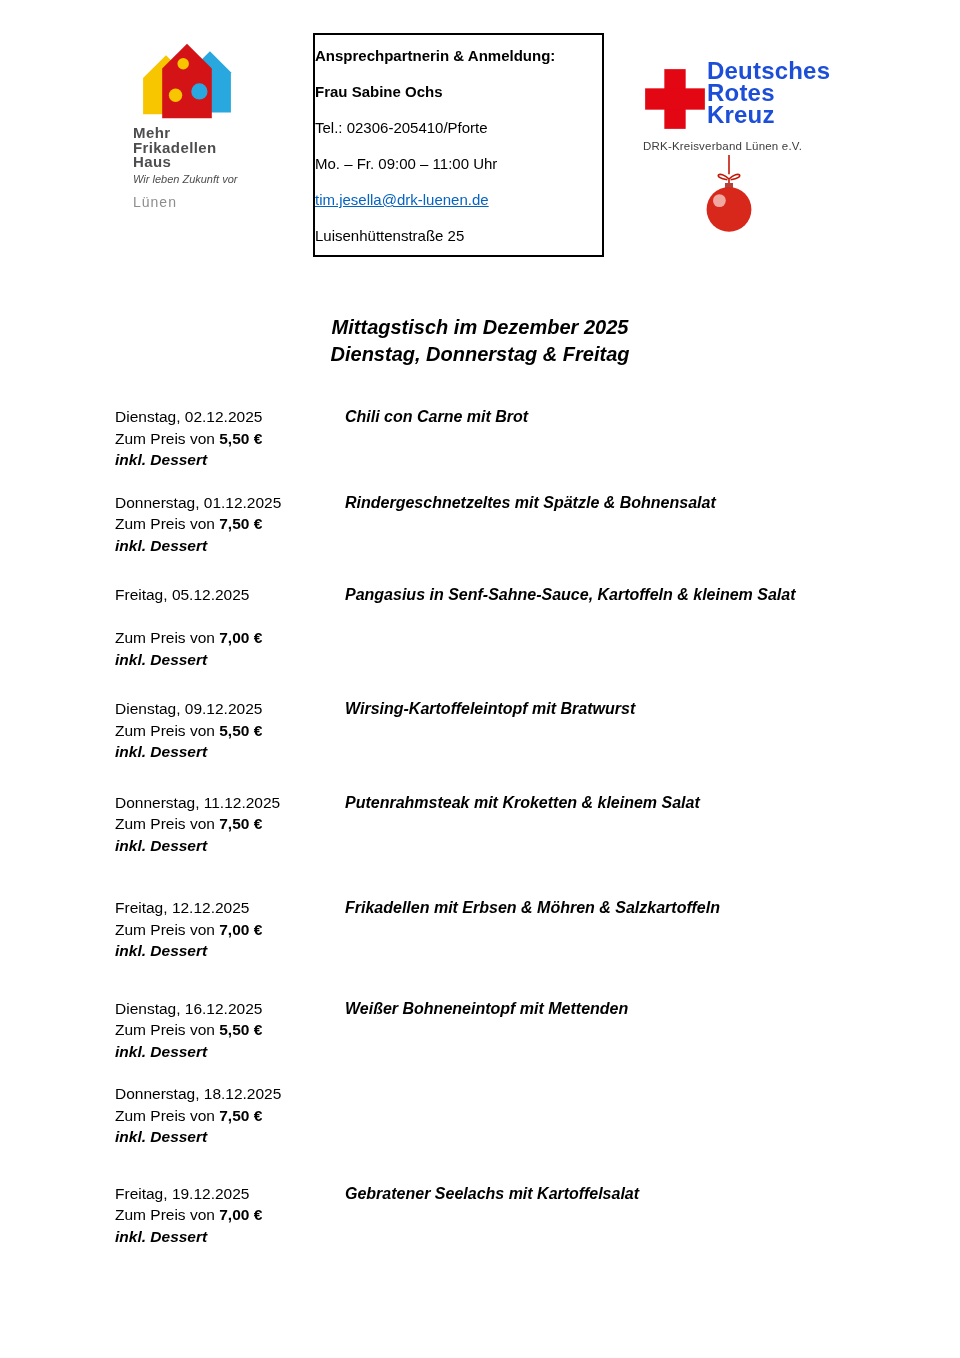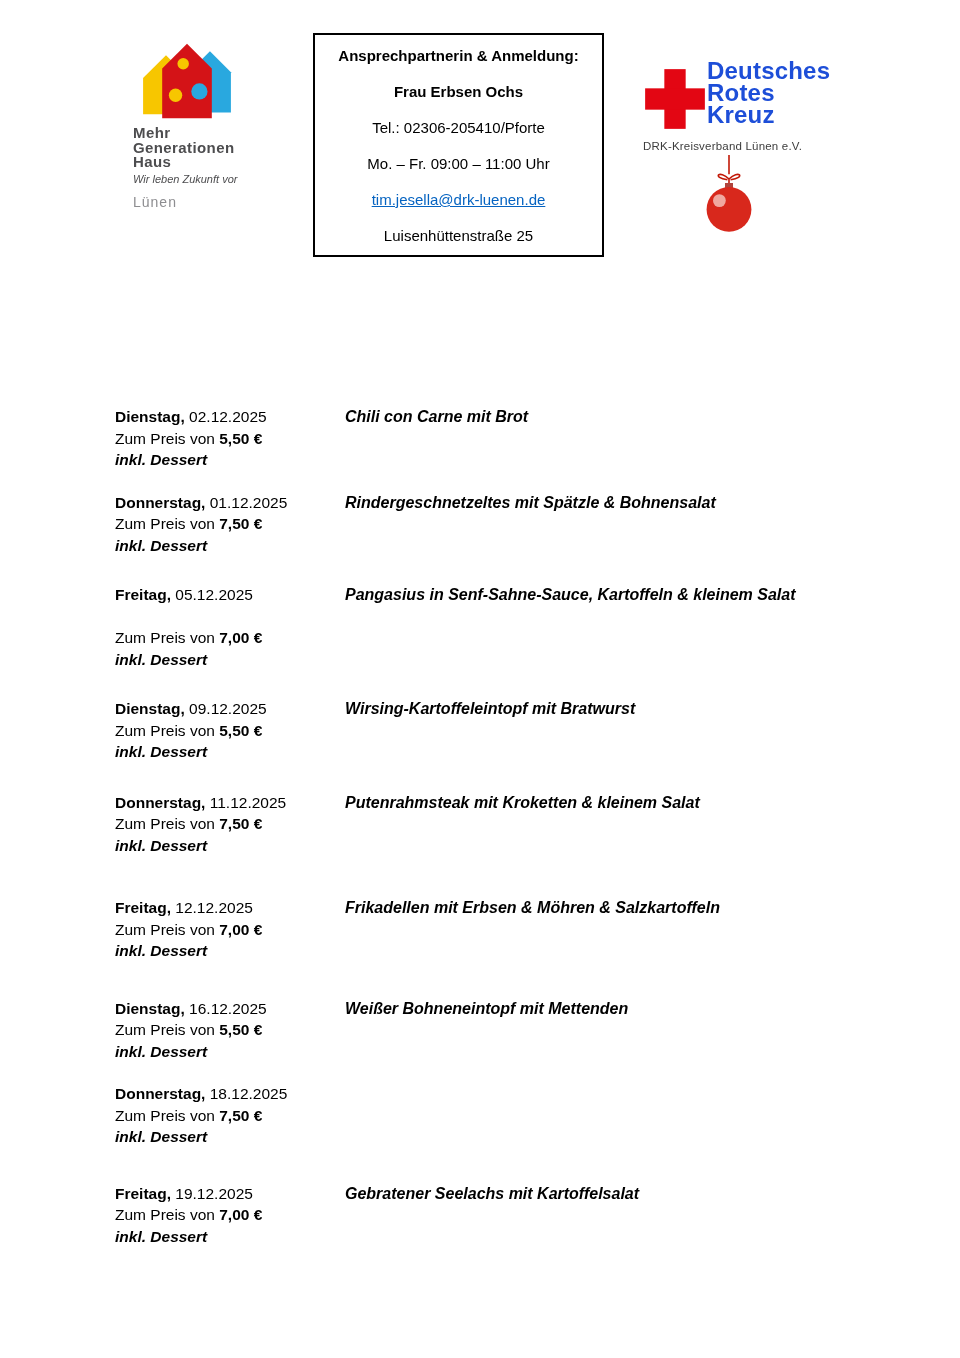"Ansprechpartnerin & Anmeldung:" .contact-box { text-align: center -> left }
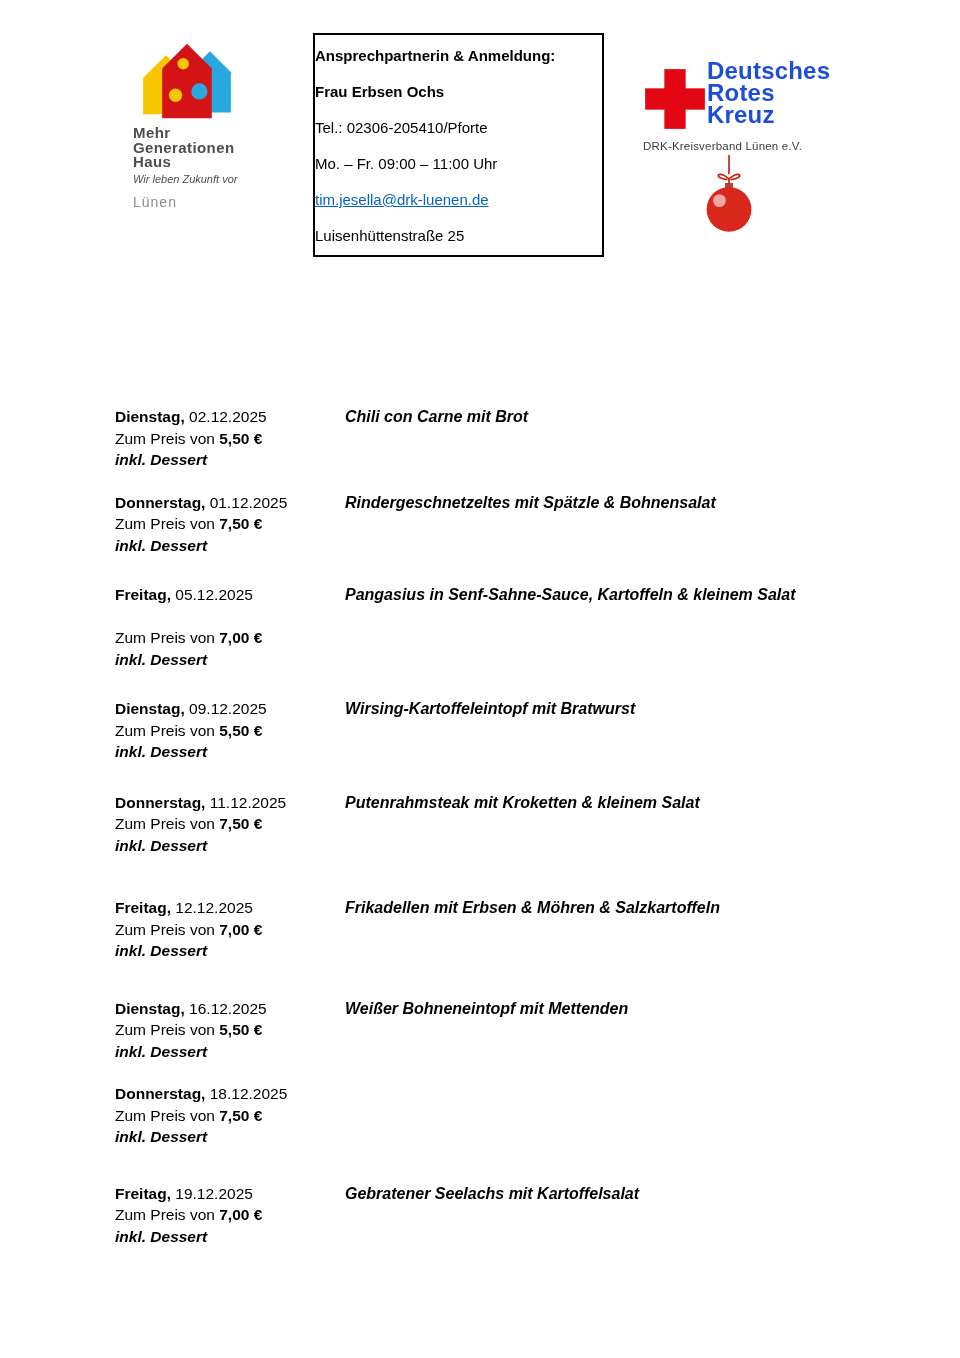"Frau Erbsen Ochs" p.bold { text: Erbsen -> Sabine }
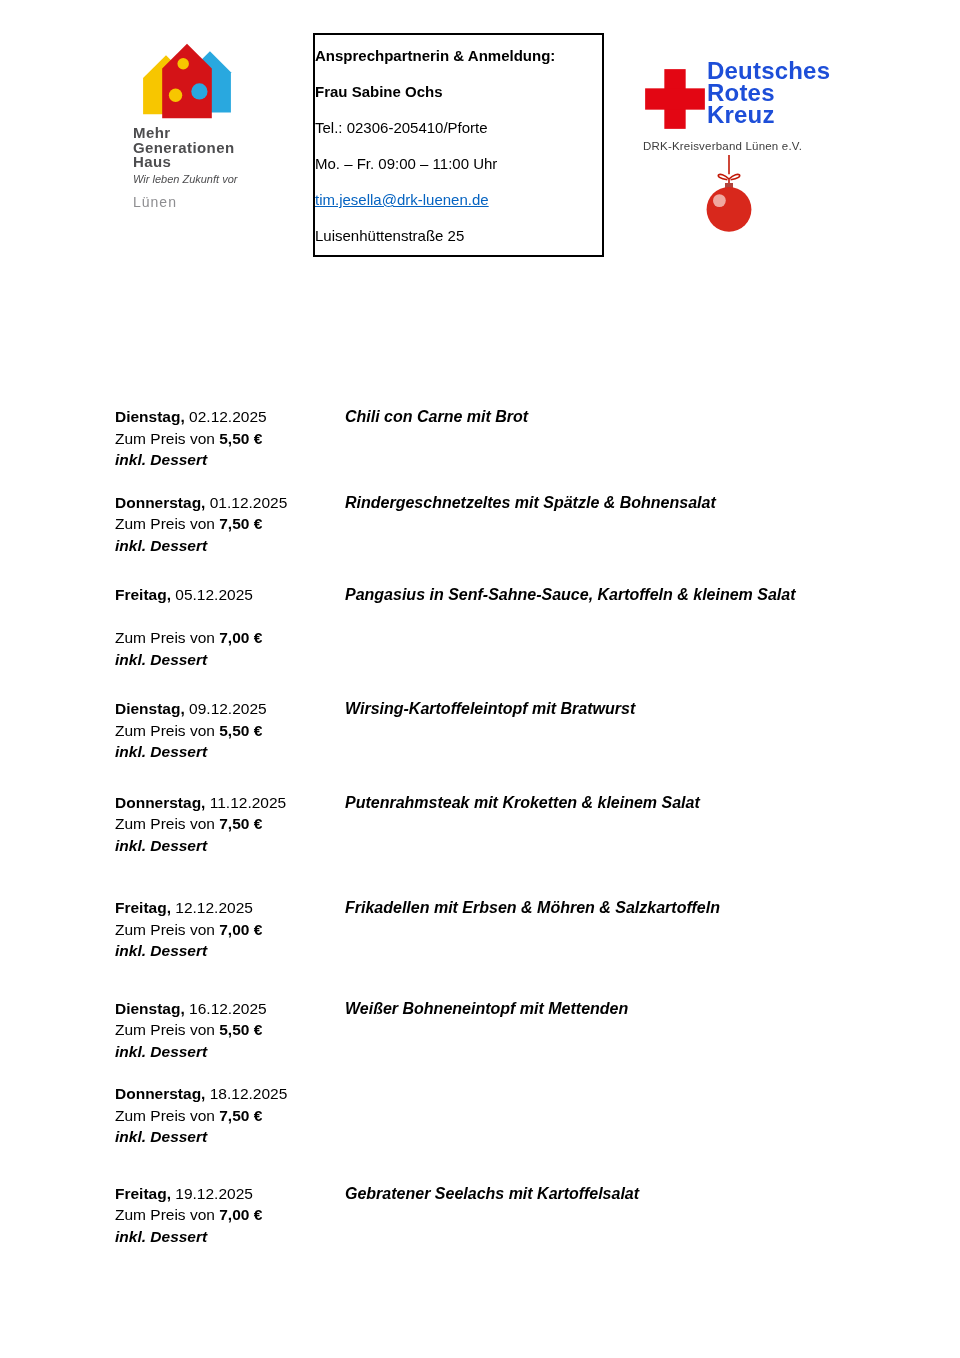"Generationen" div { text: Generationen -> Frikadellen }
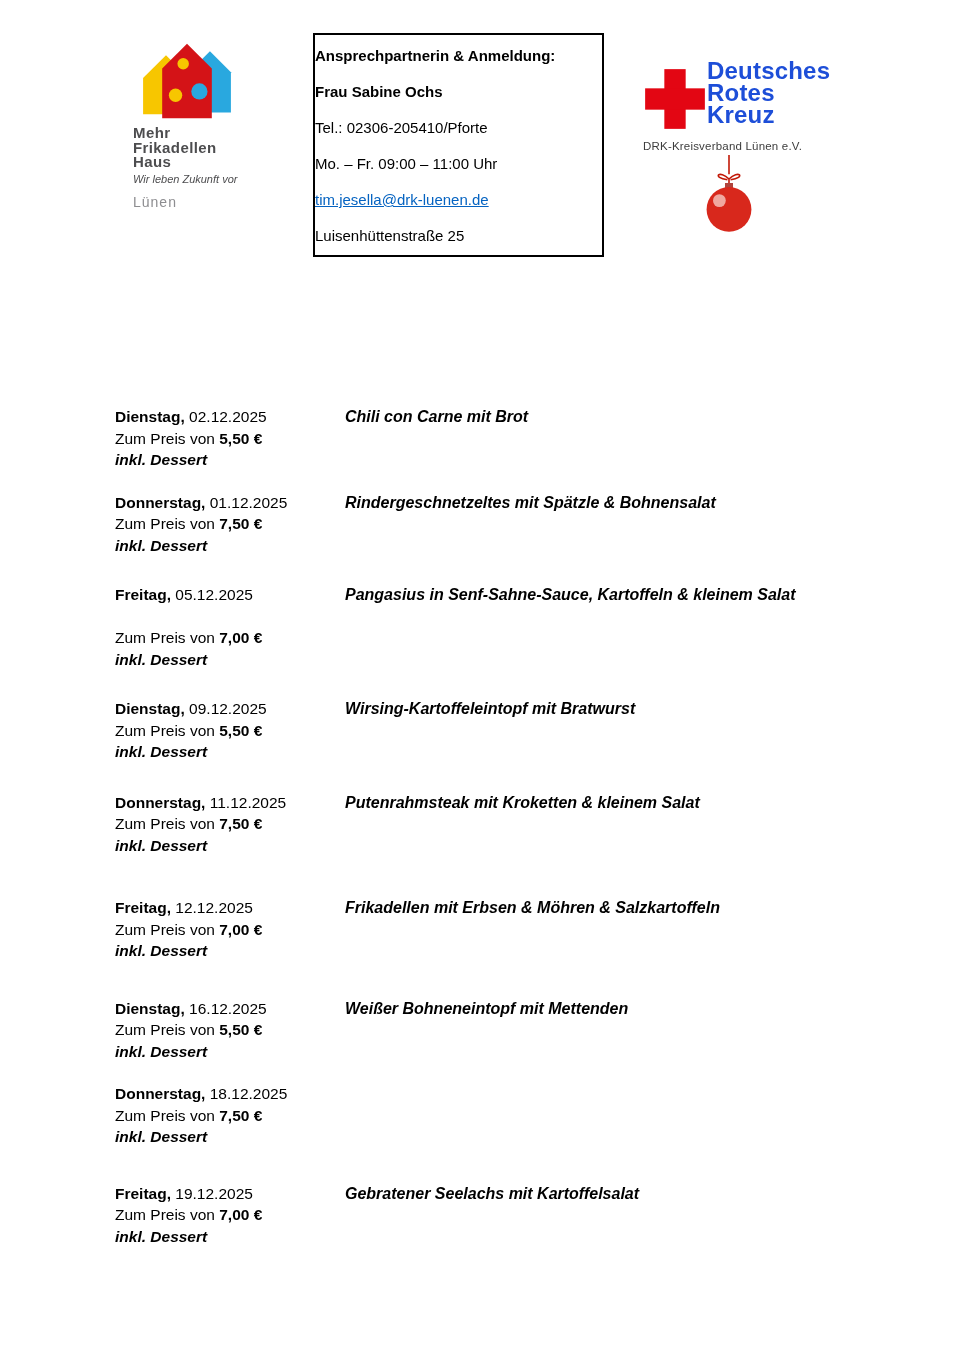"Mittagstisch im Dezember 2025" div.doc-title { html: none -> <div> <div>Mittagstisch im Dezember 2025</div> <div>Dienstag, Donnerstag &amp; Freitag</div> </div> }
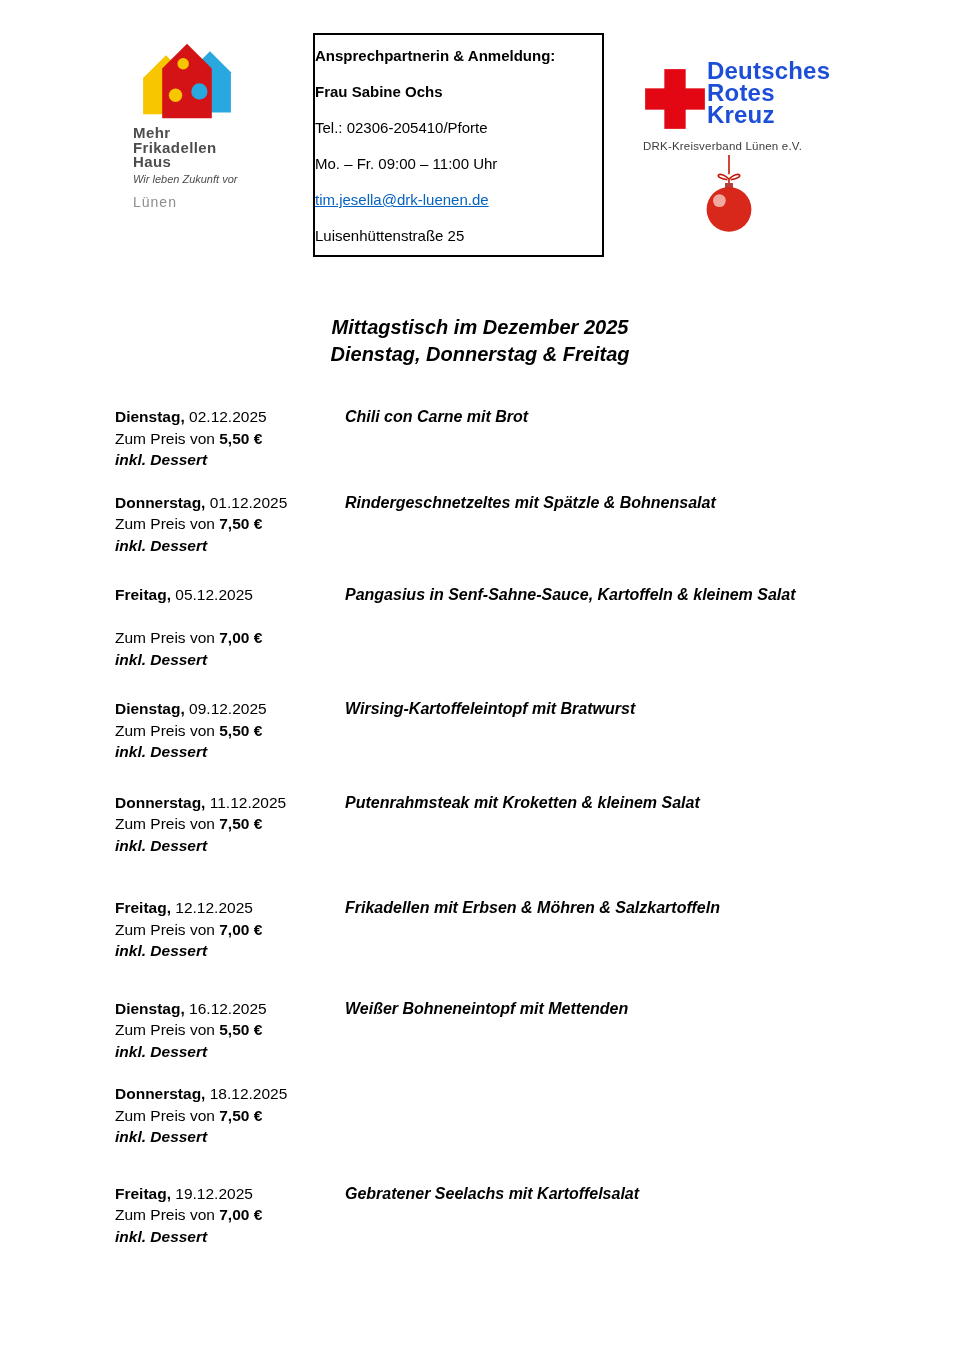"Dienstag," .menu-left .day { font-weight: bold -> normal }
